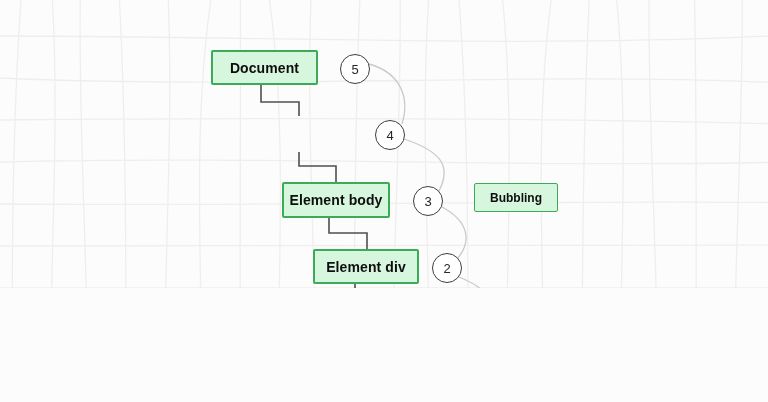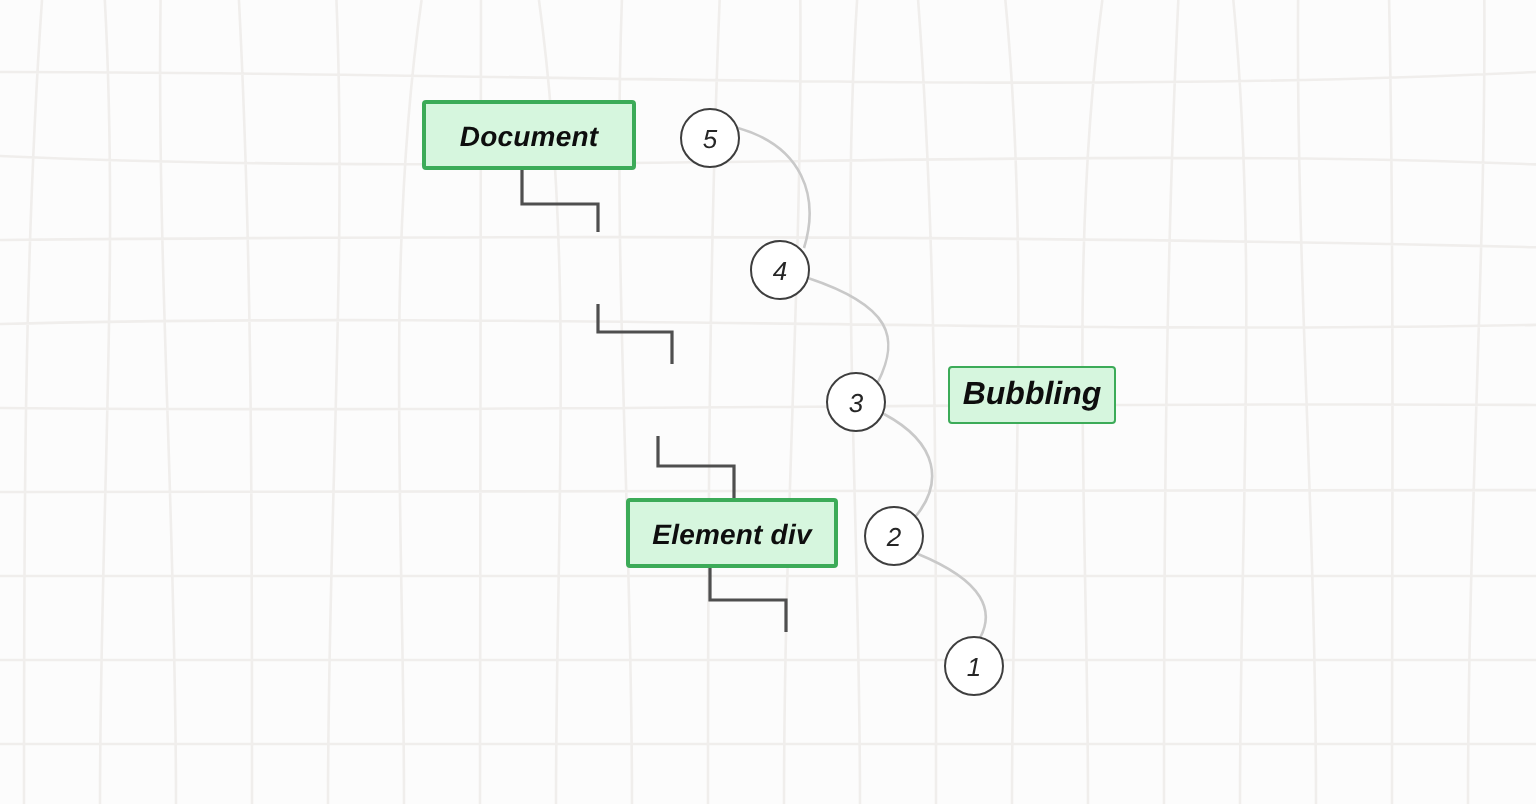"Document" .stage { font-style: italic -> none; height: 402px -> 288px }
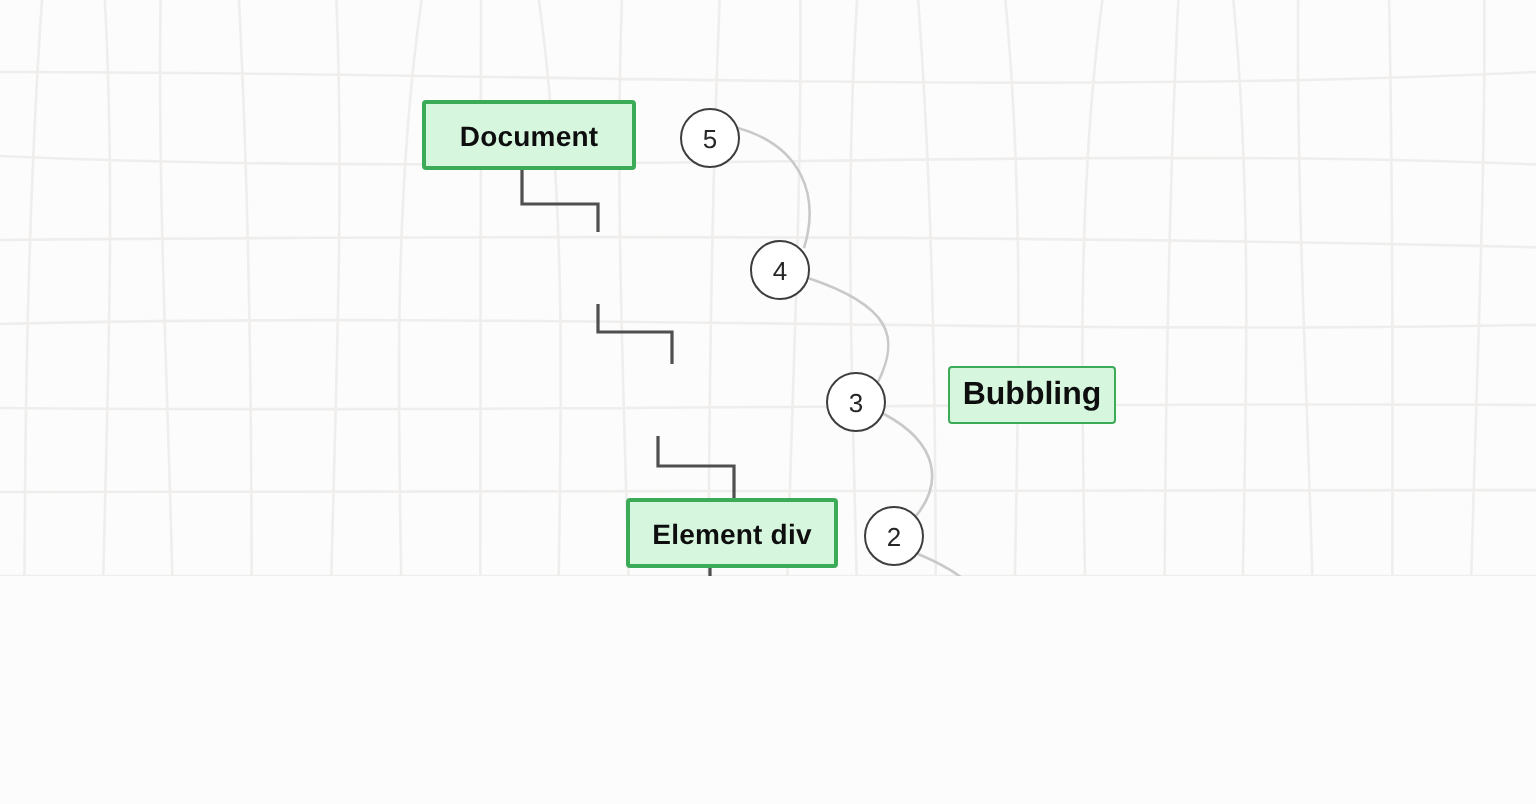"Element body" div.node { html: none -> <div>Element body</div> }
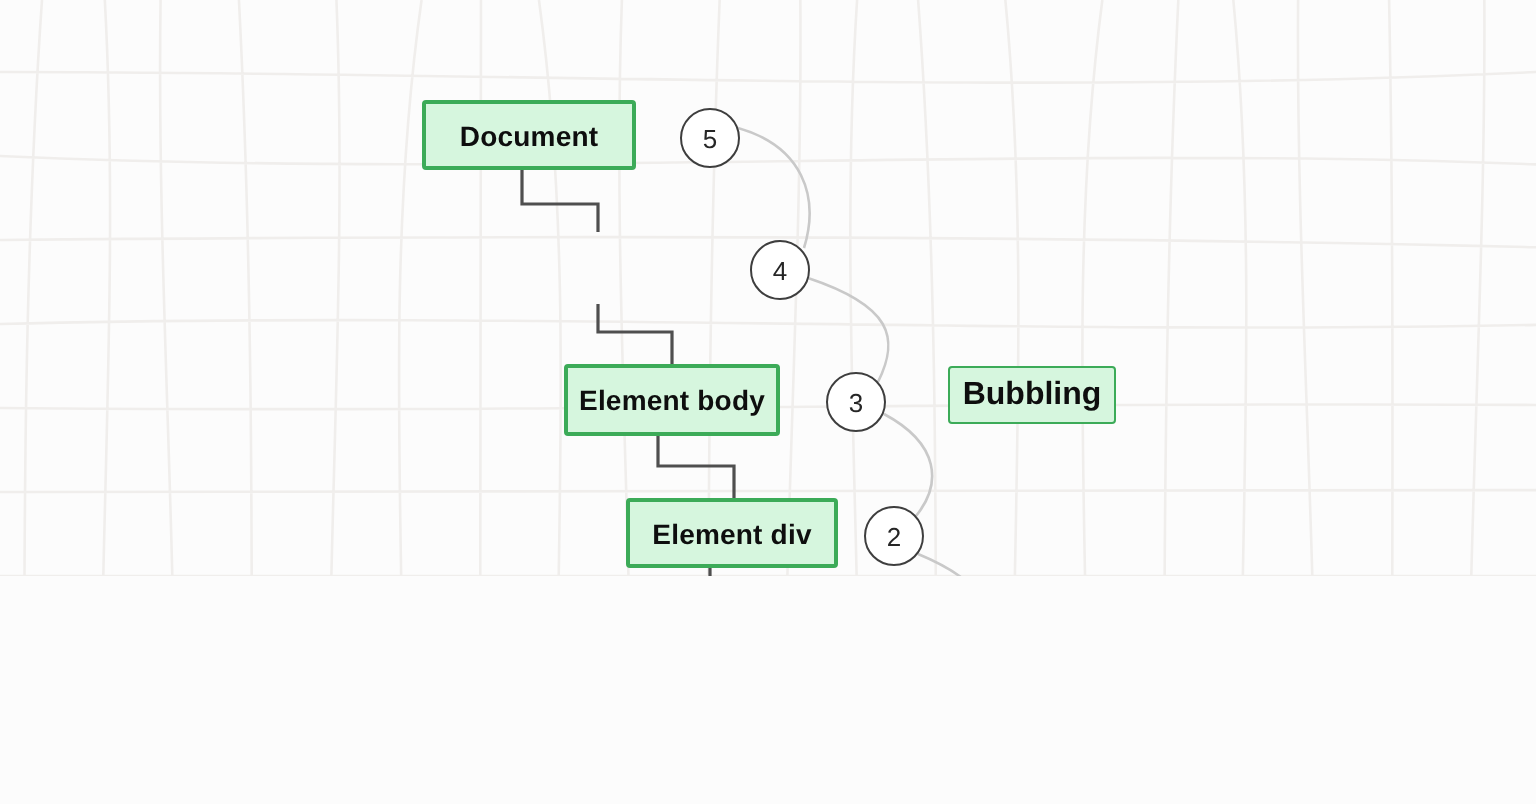"Bubbling" .annotation { font-size: 16px -> 12px }
